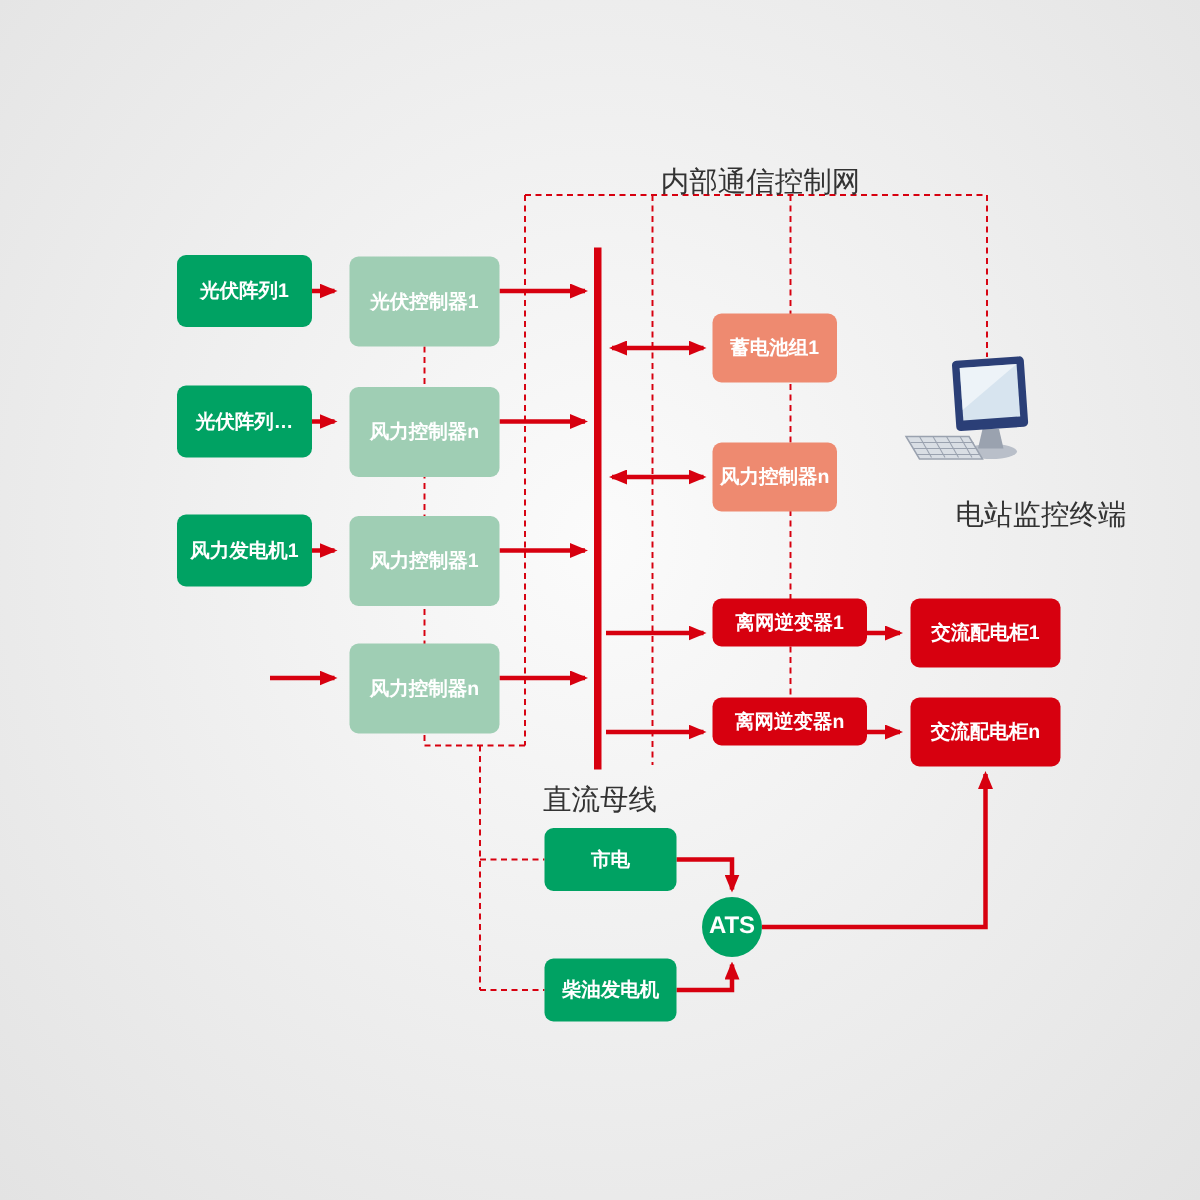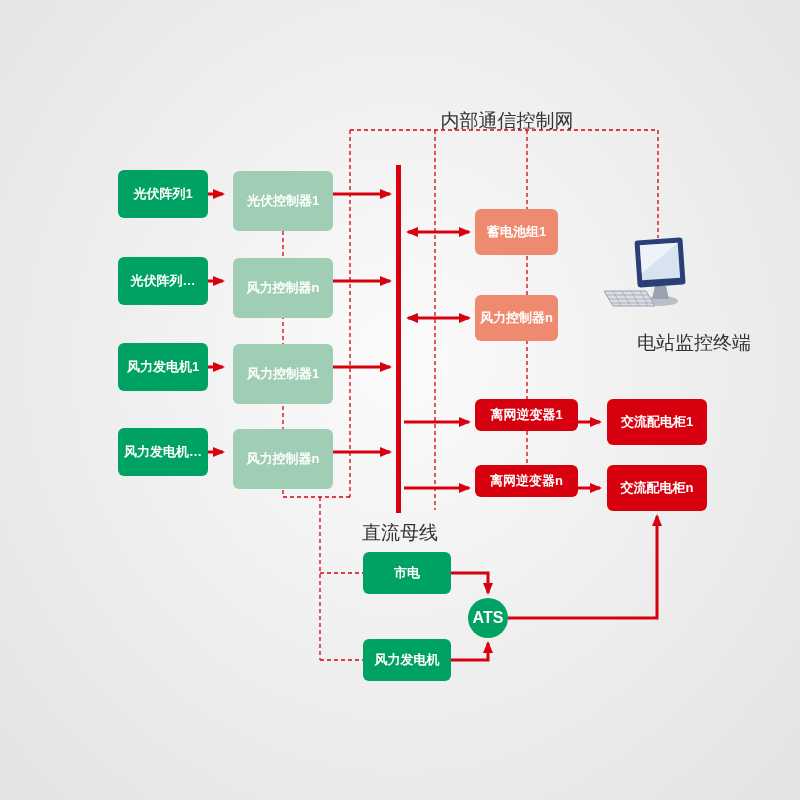"风力发电机…" div.box { html: <div>风力发电机…</div> -> none }
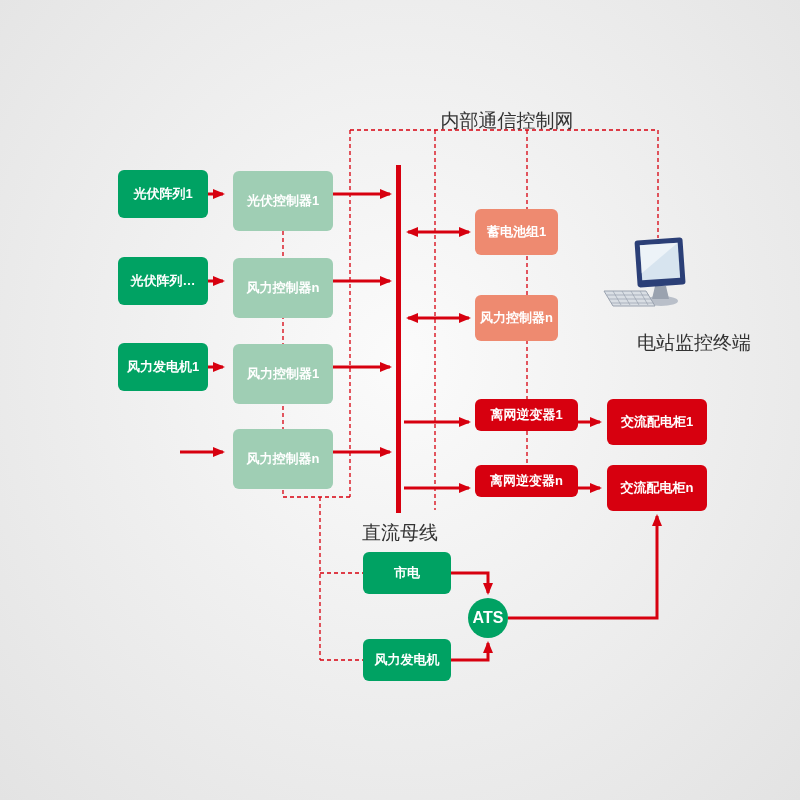"风力发电机" div.box { text: 风力 -> 柴油 }
